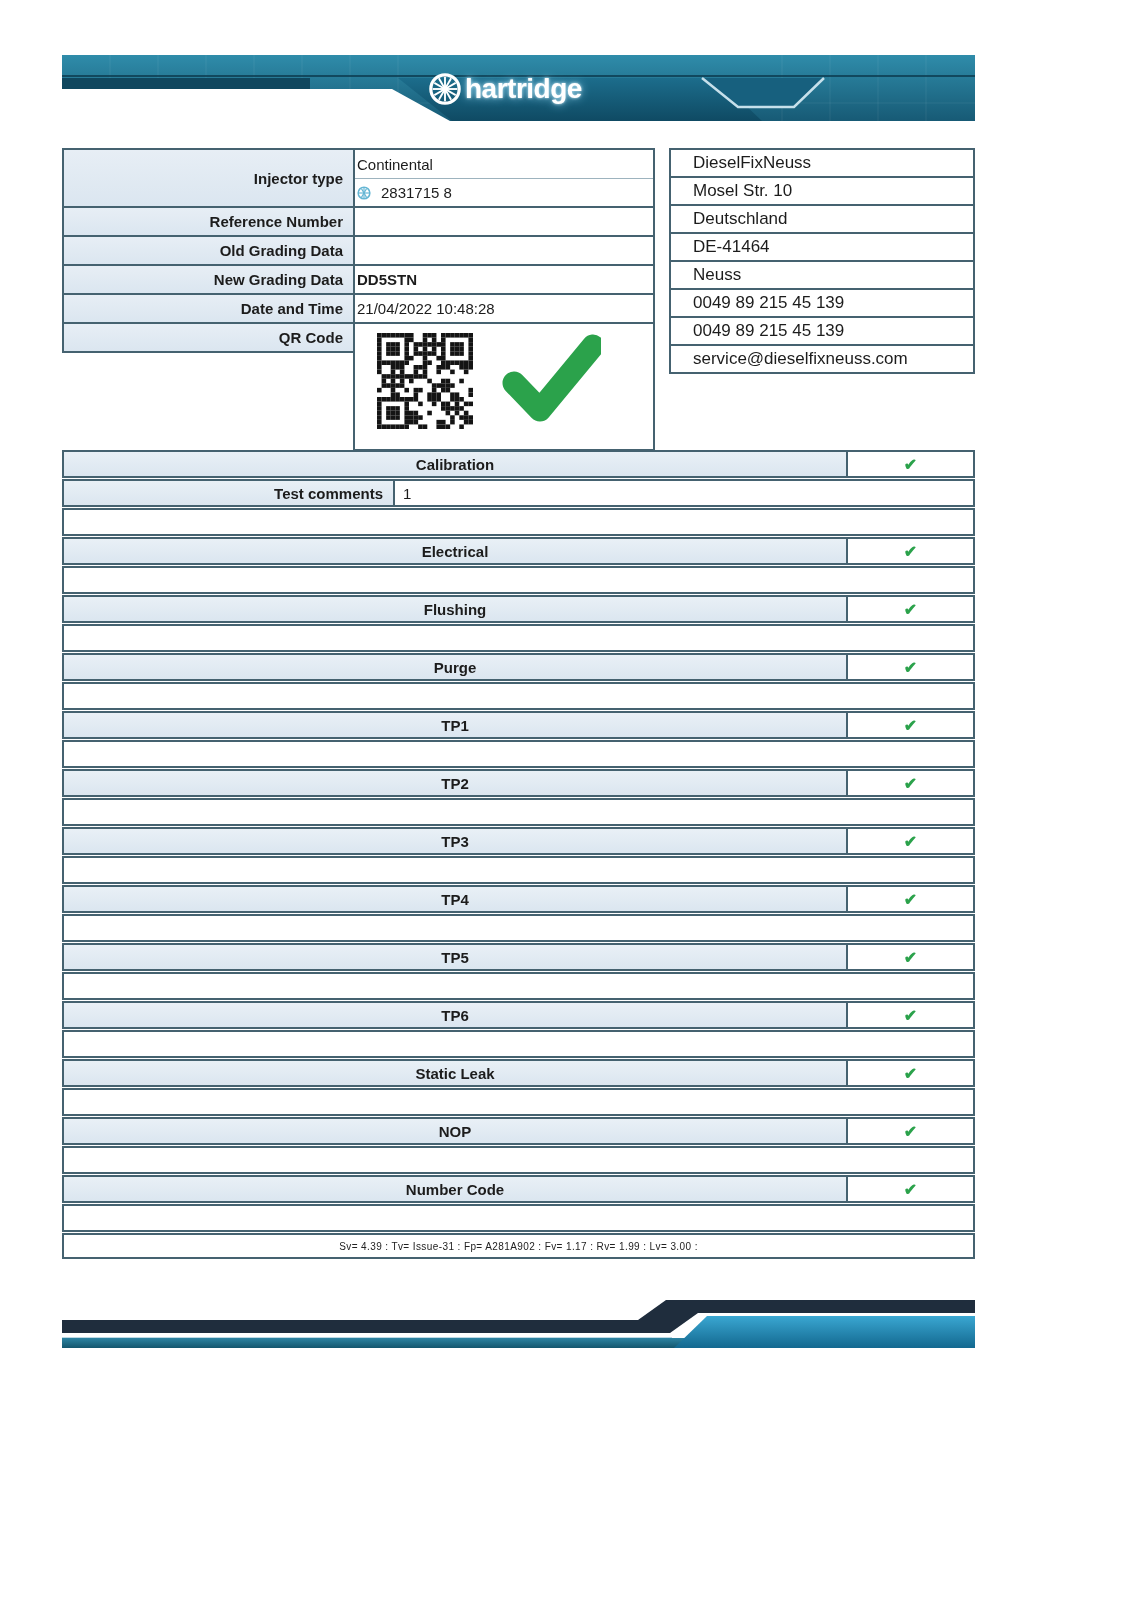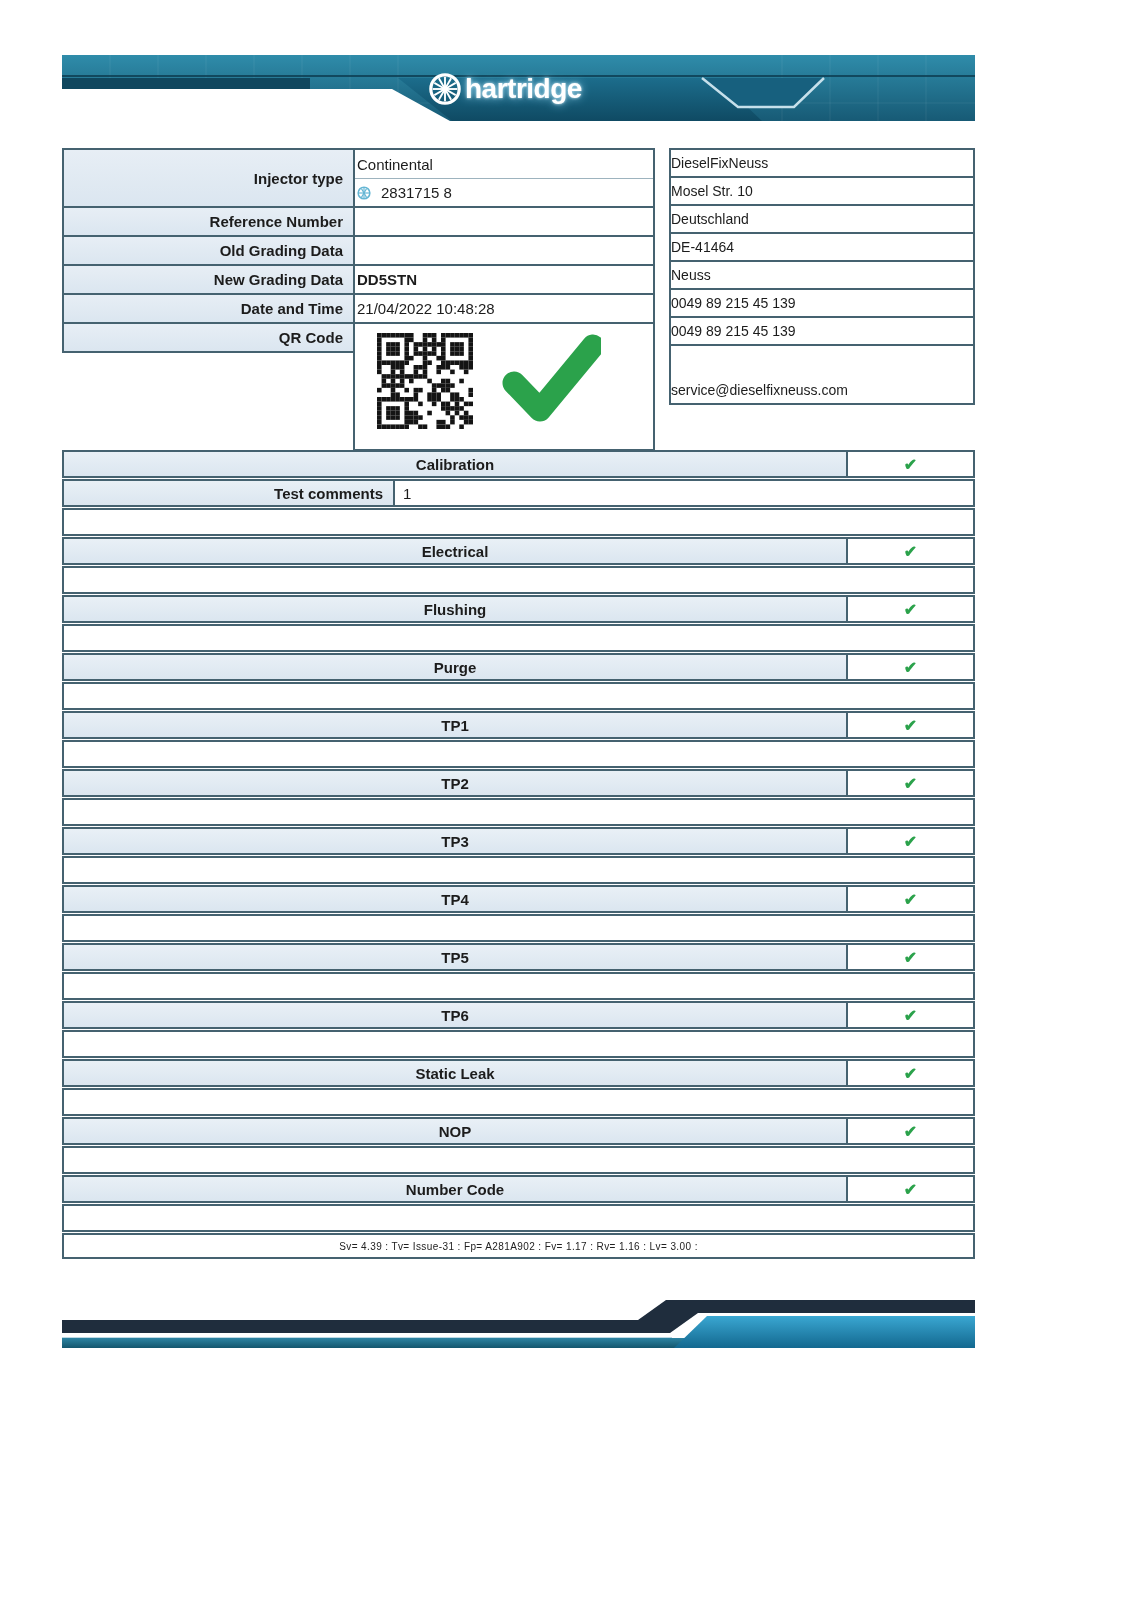"DieselFixNeuss" .ac { font-size: 14px -> 17px; padding-left: 0 -> 22px }
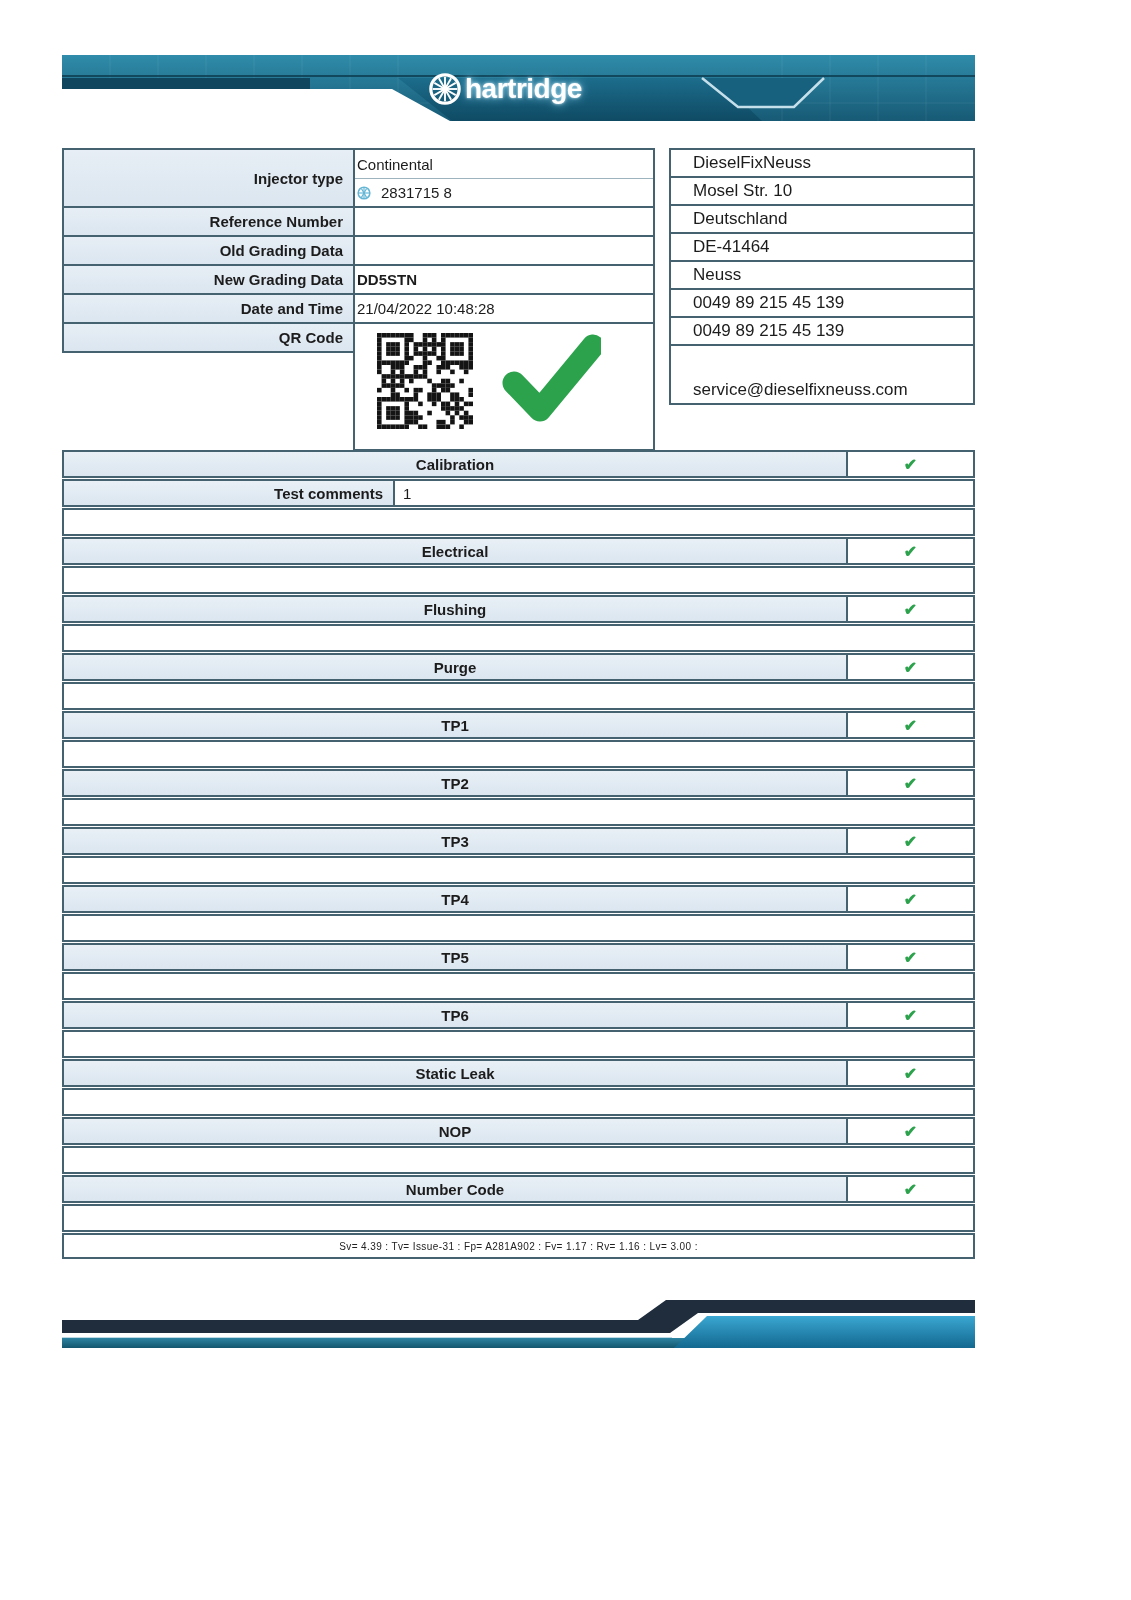"service@dieselfixneuss.com" .ac:last-child { margin-top: 31px -> none }
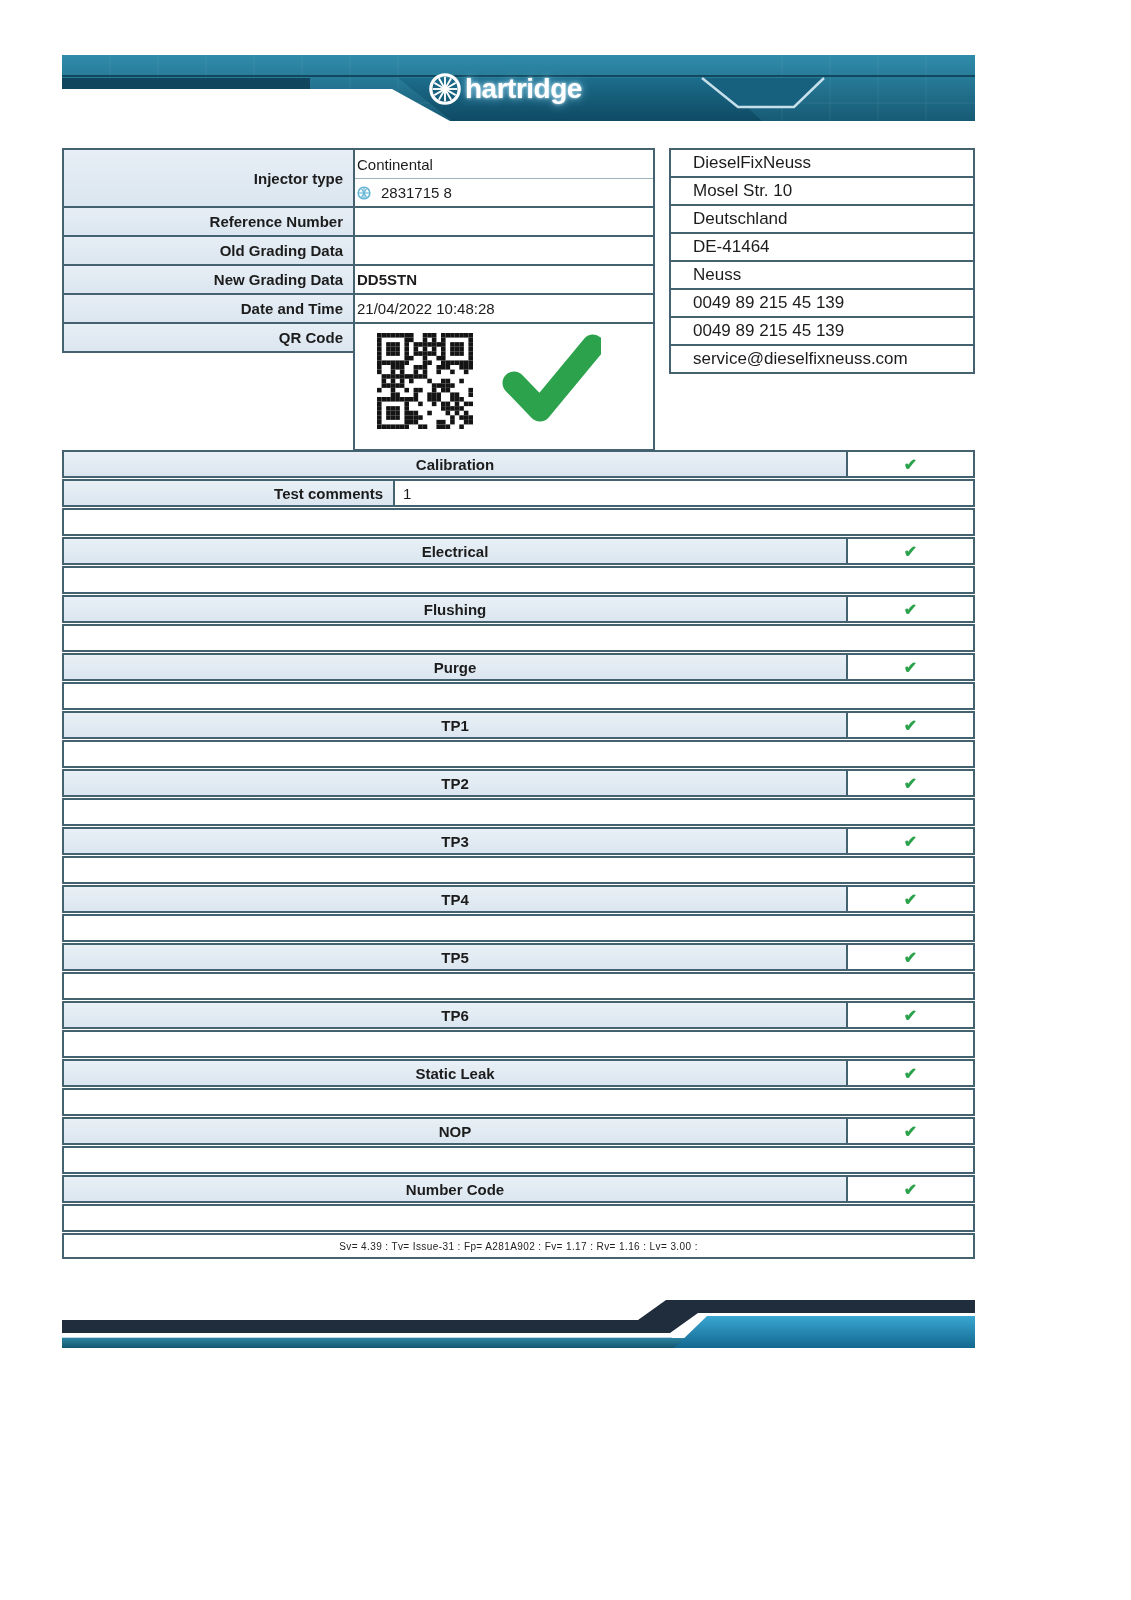"Sv= 4.39 : Tv= Issue-31" div.trow { text: 1.16 -> 1.99 }
